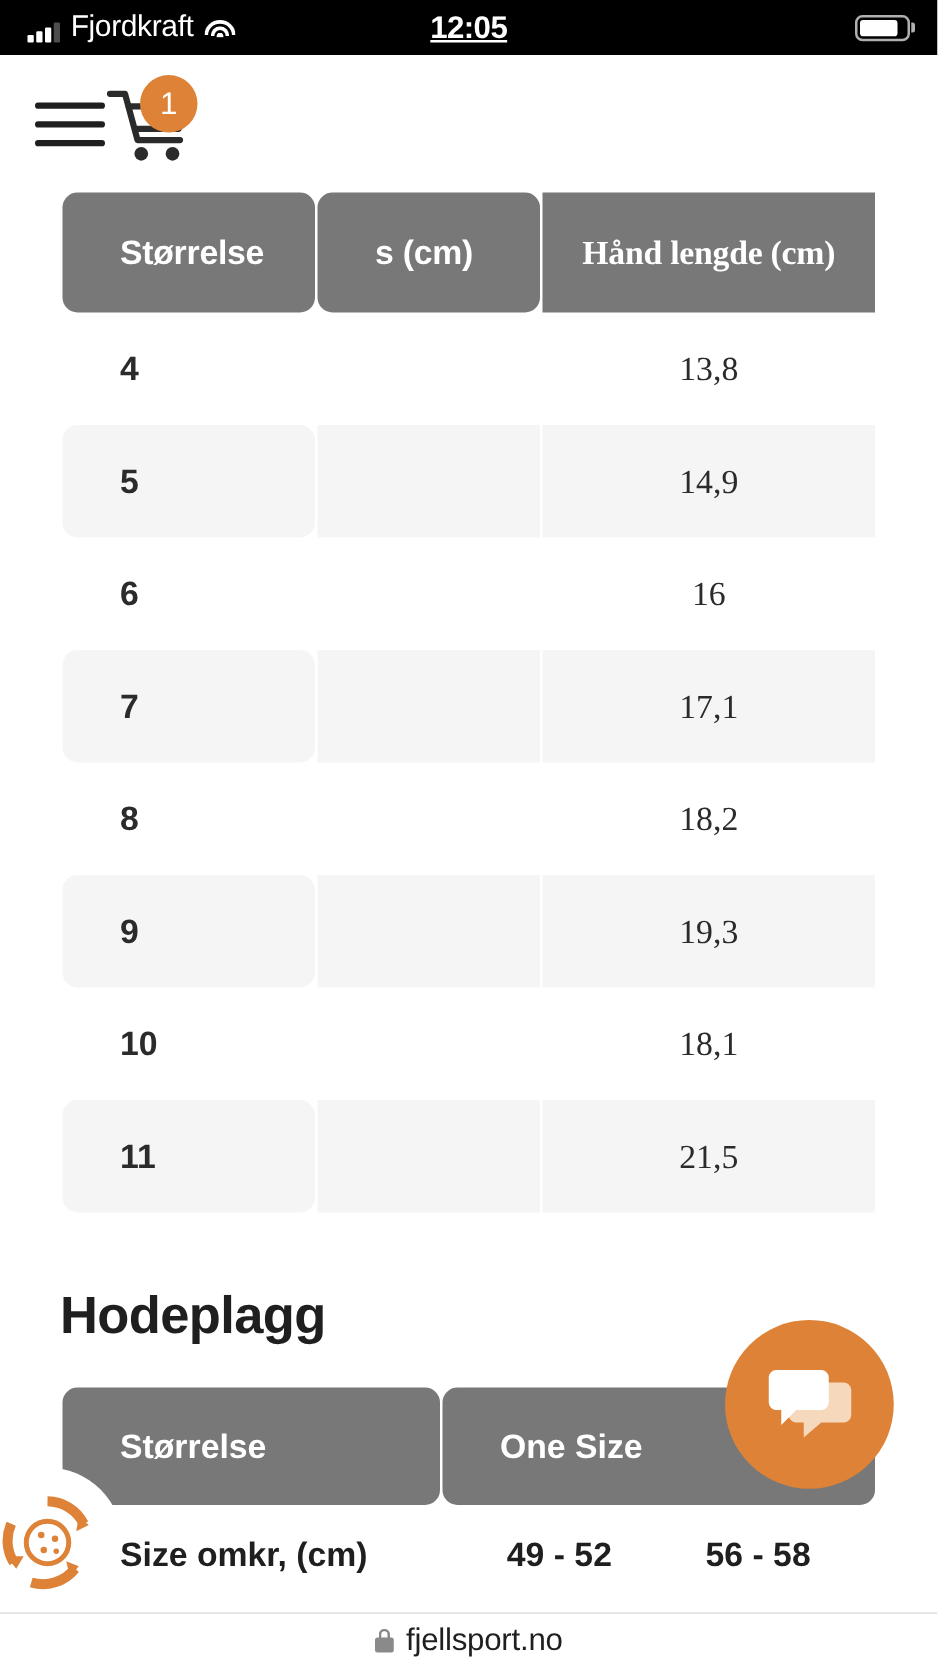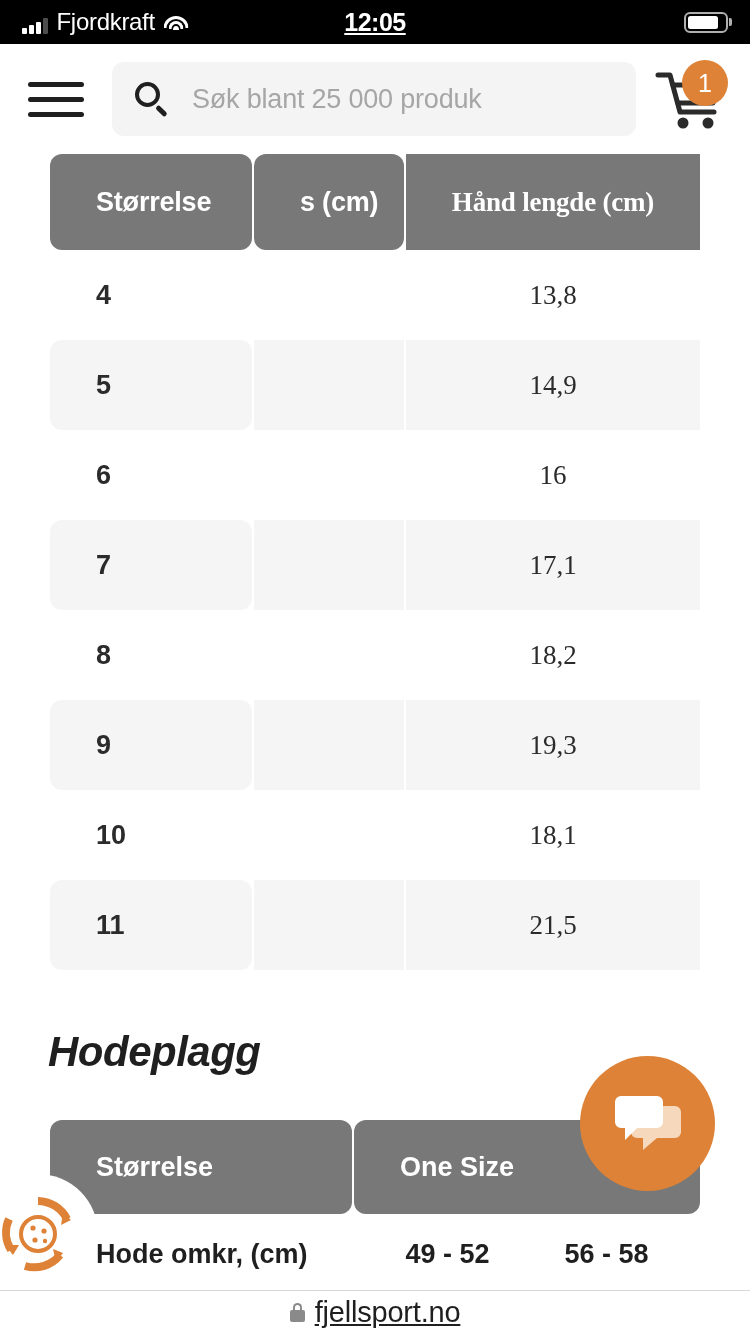"Søk blant 25 000 produk" div.searchbar { html: <div> <div> <div></div> <div></div> </div> <div>Søk blant 25 000 produk</div> </div> -> none }
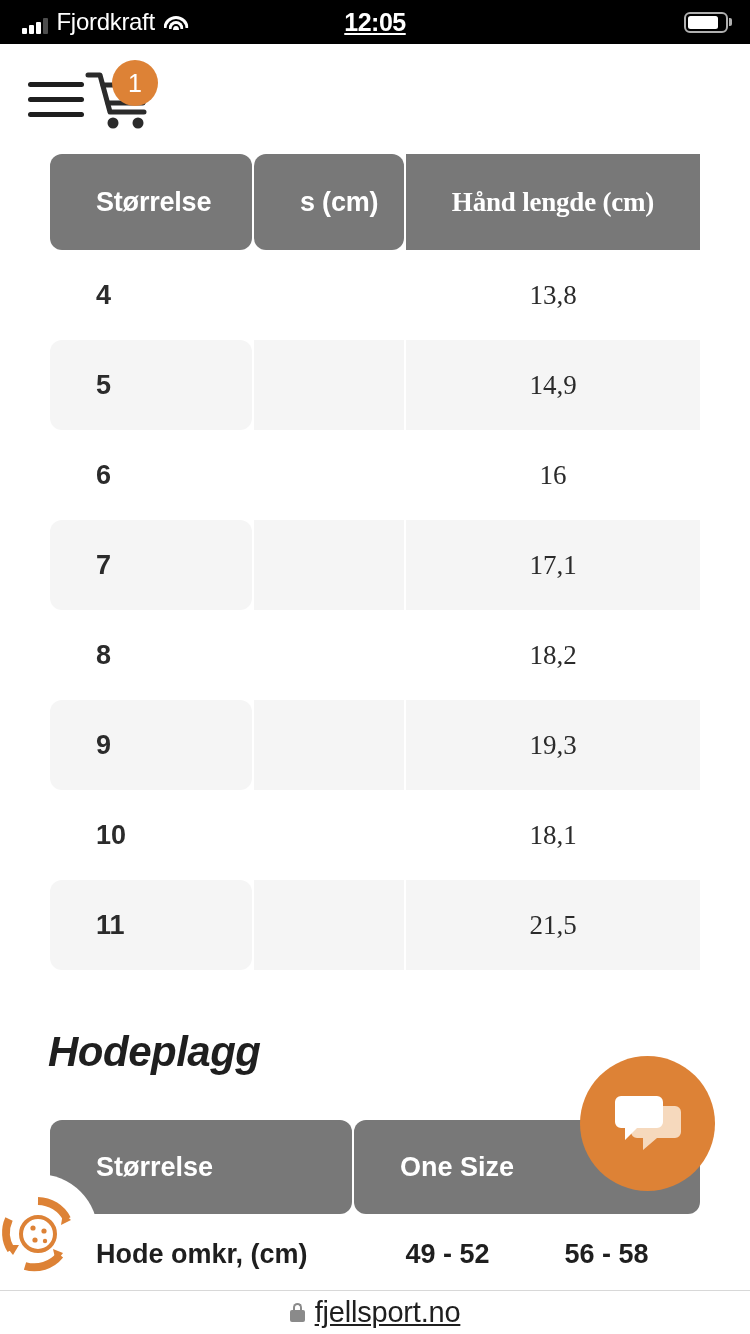"s (cm)" .col-mid { width: 150px -> 178px }
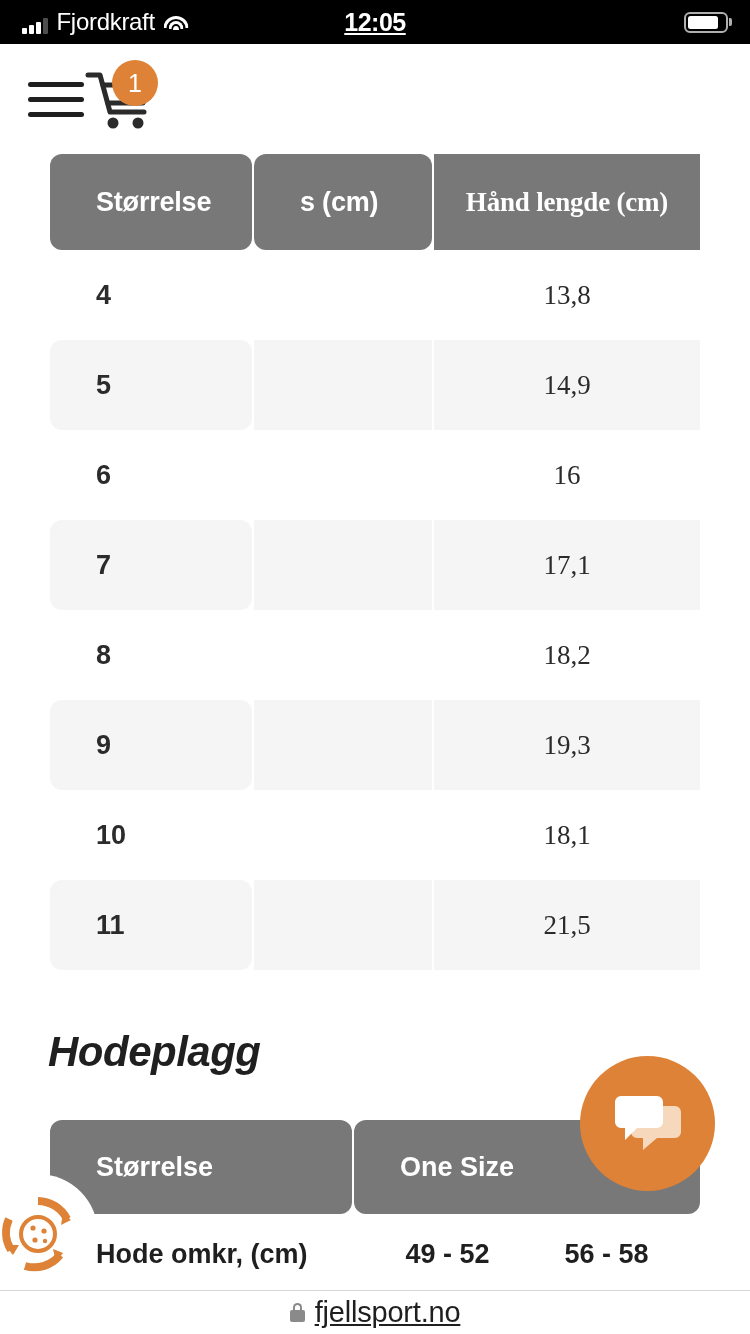"Hodeplagg" .section-title { font-style: italic -> none; margin: 58px 0 44px 0 -> 58px 0 34px 0 }
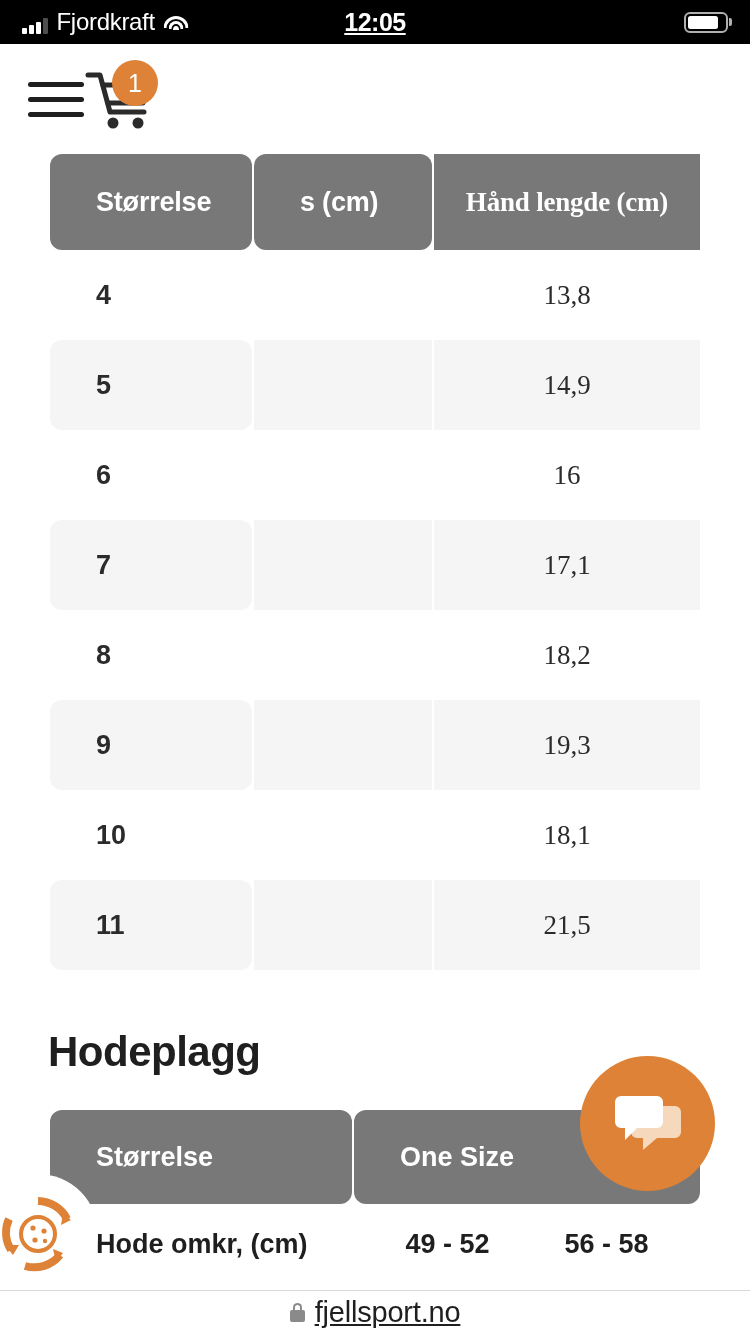"Hode omkr, (cm)" td.lbl { text: Hode -> Size }
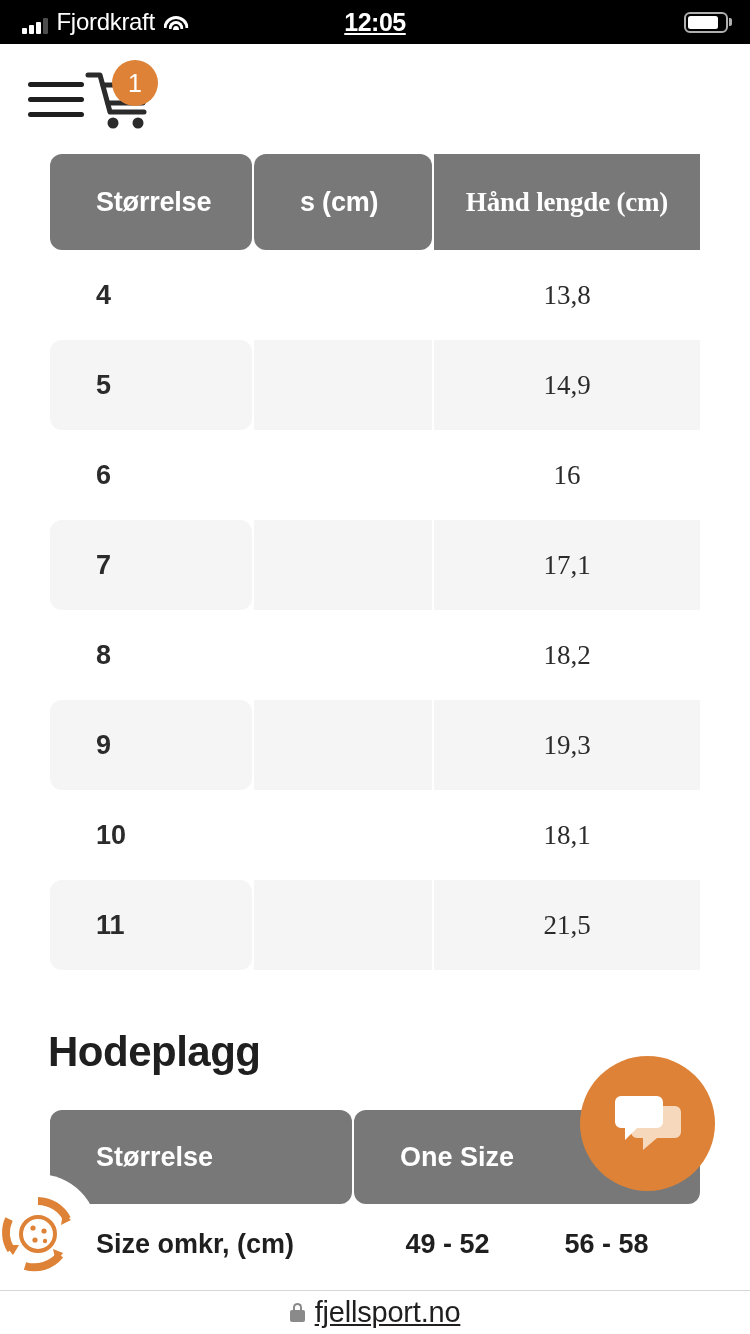"fjellsport.no" .urlbar .host { font-size: 29px -> 25px; text-decoration: underline -> none }
